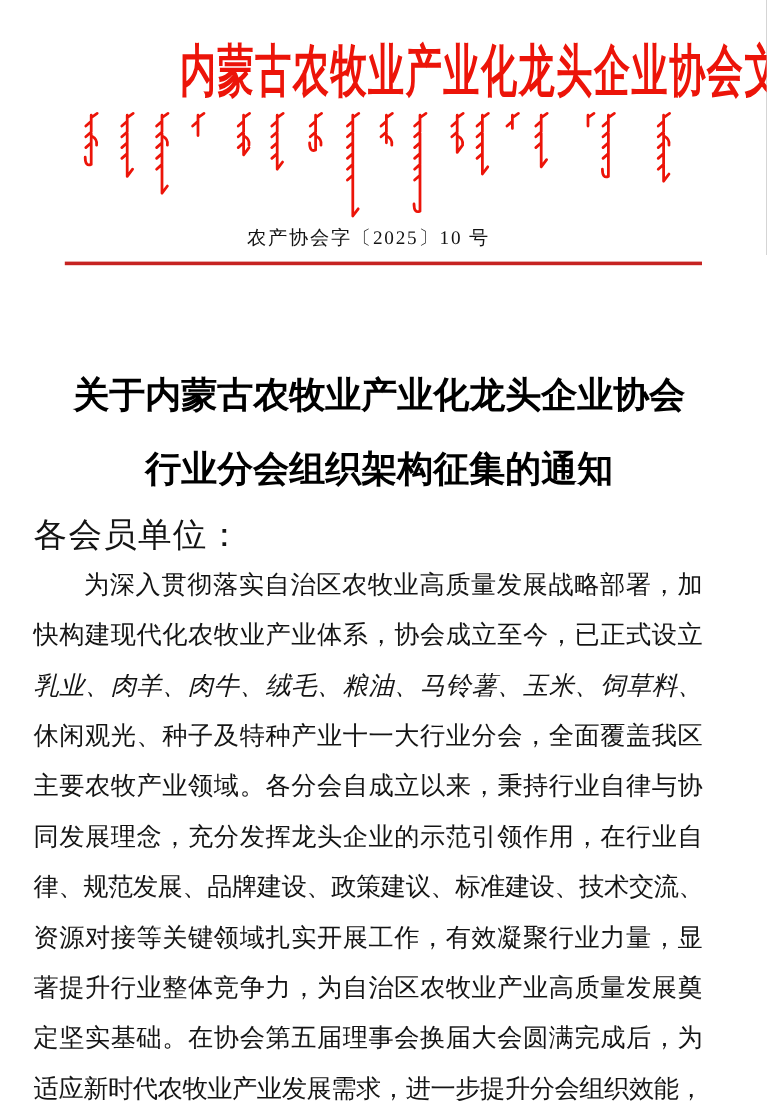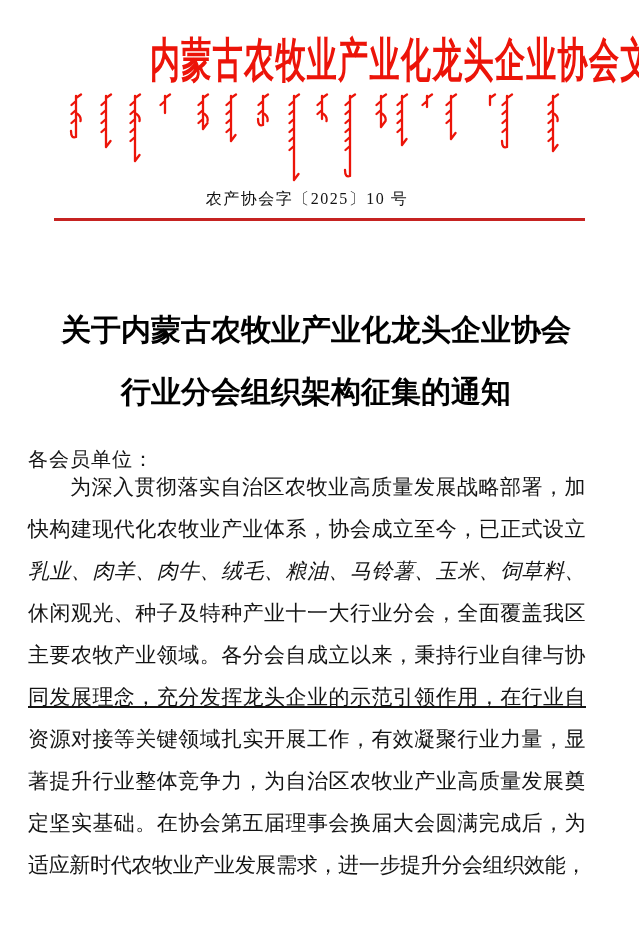"各会员单位：" .salutation { font-size: 20px -> 28px; margin-top: 12px -> none }
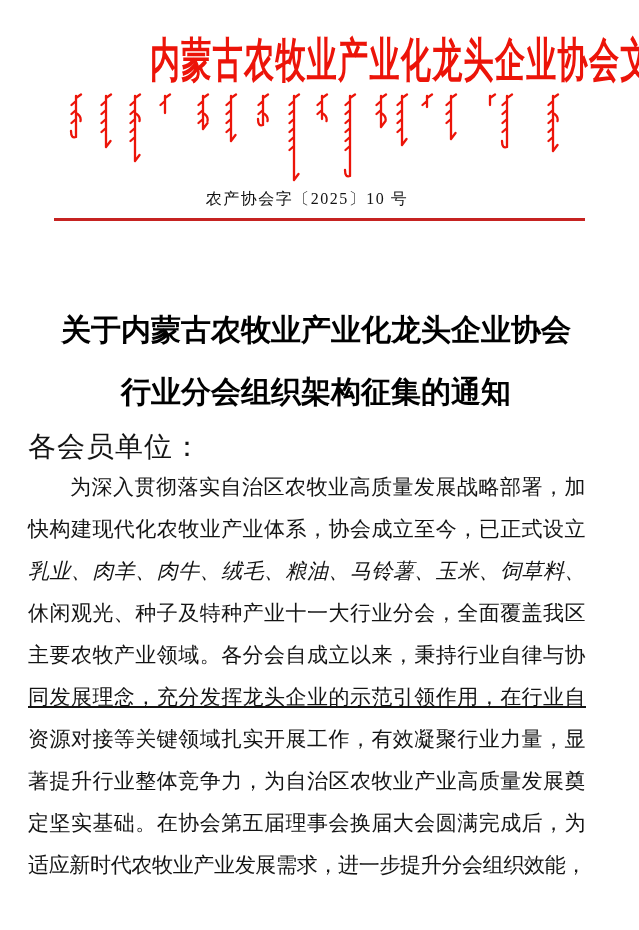"同发展理念，充分发挥龙头企业的示范引领作用，在行业自" div.body-line { text-decoration: underline -> none }
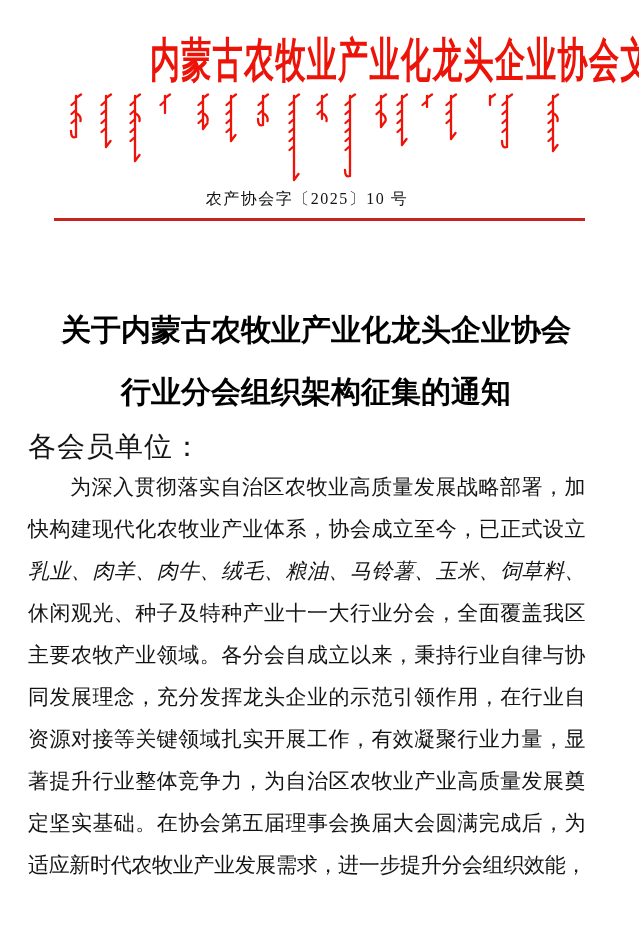"律、规范发展、品牌建设、政策建议、标准建设、技术交流、" div.body-line { html: none -> <div>律、规范发展、品牌建设、政策建议、标准建设、技术交流、</div> }
